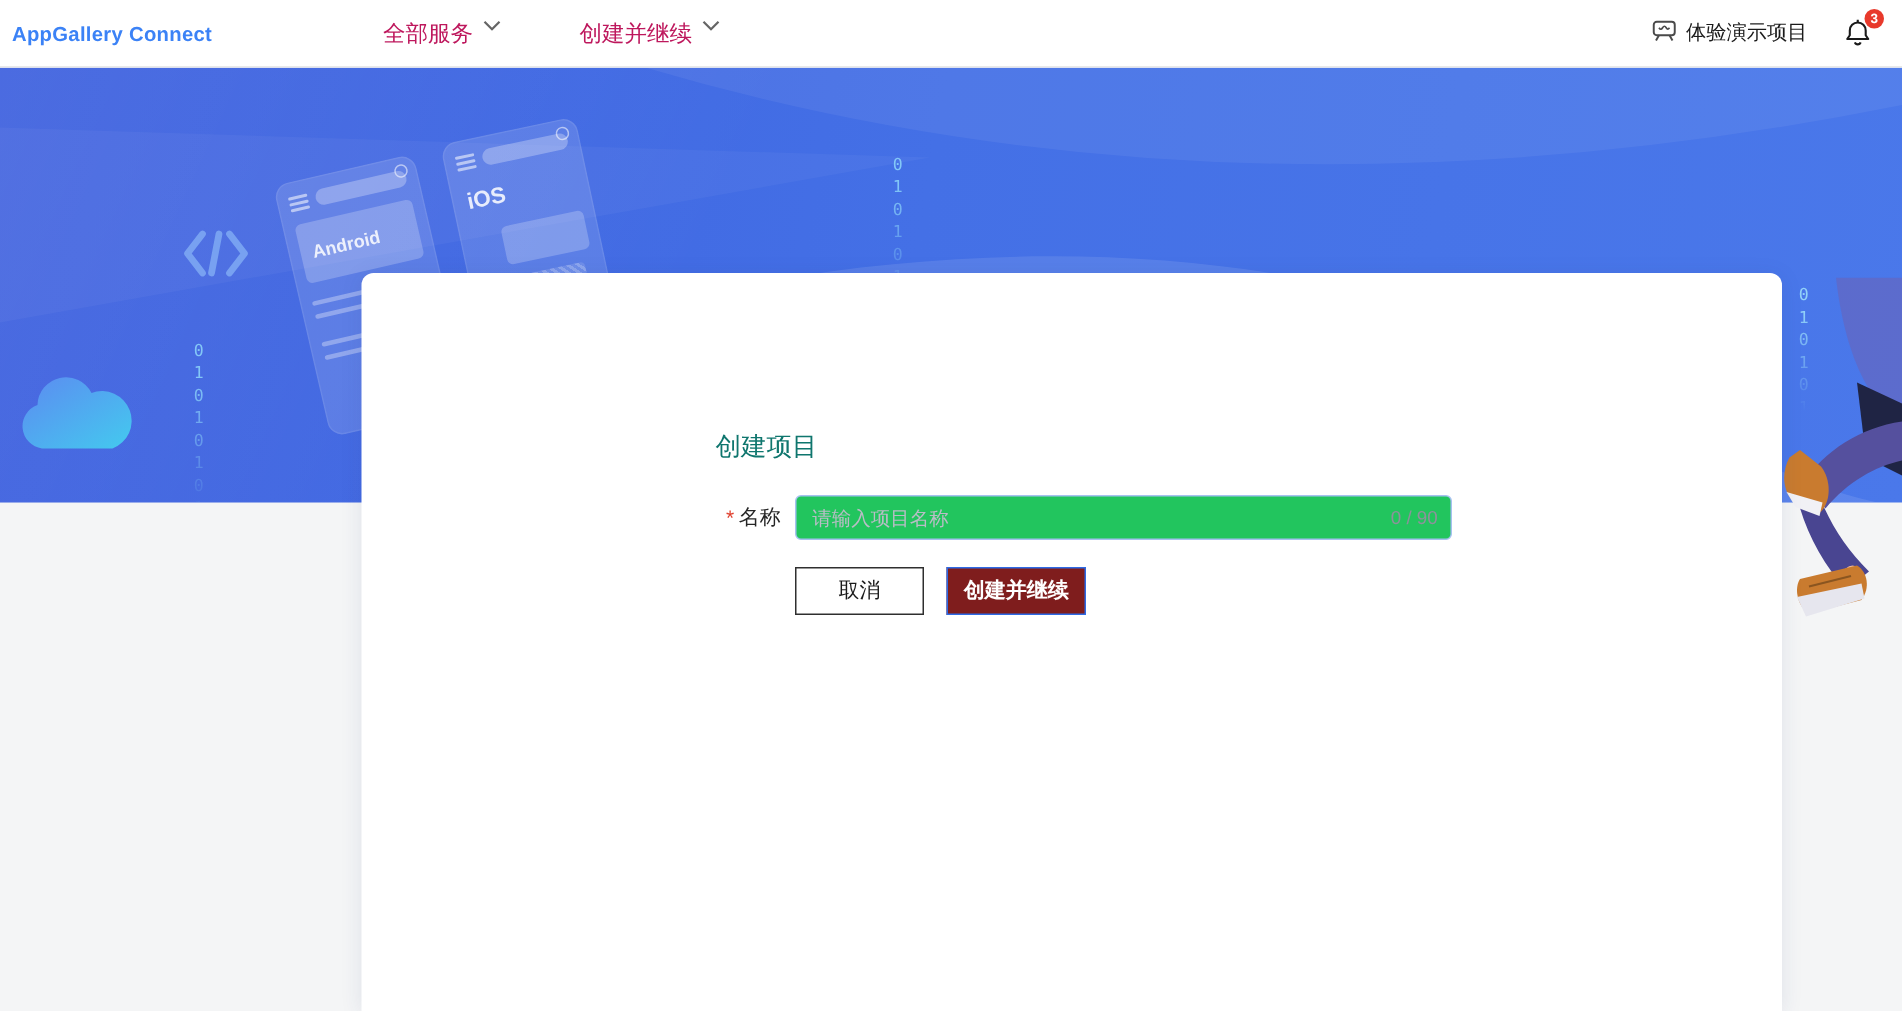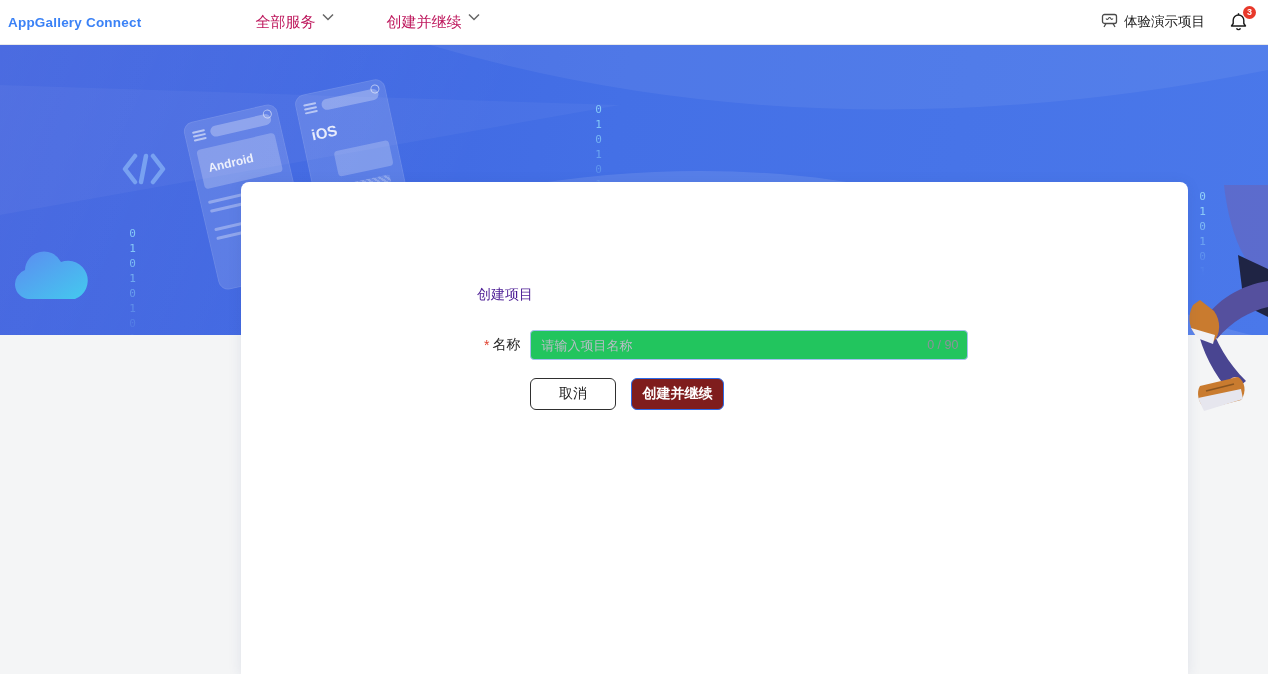"创建项目" .dlg-title { color: #4c1d95 -> #0f766e; font-size: 14px -> 17px }
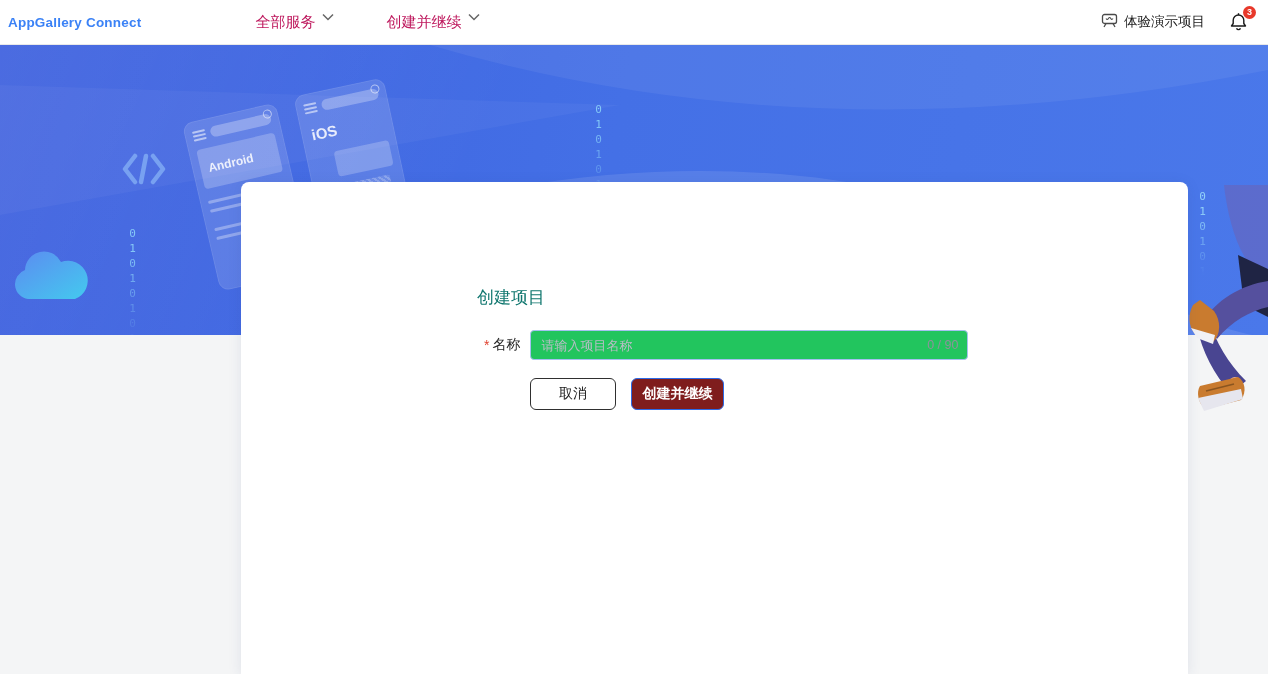"取消" .btn { border-radius: 6px -> 0 }
